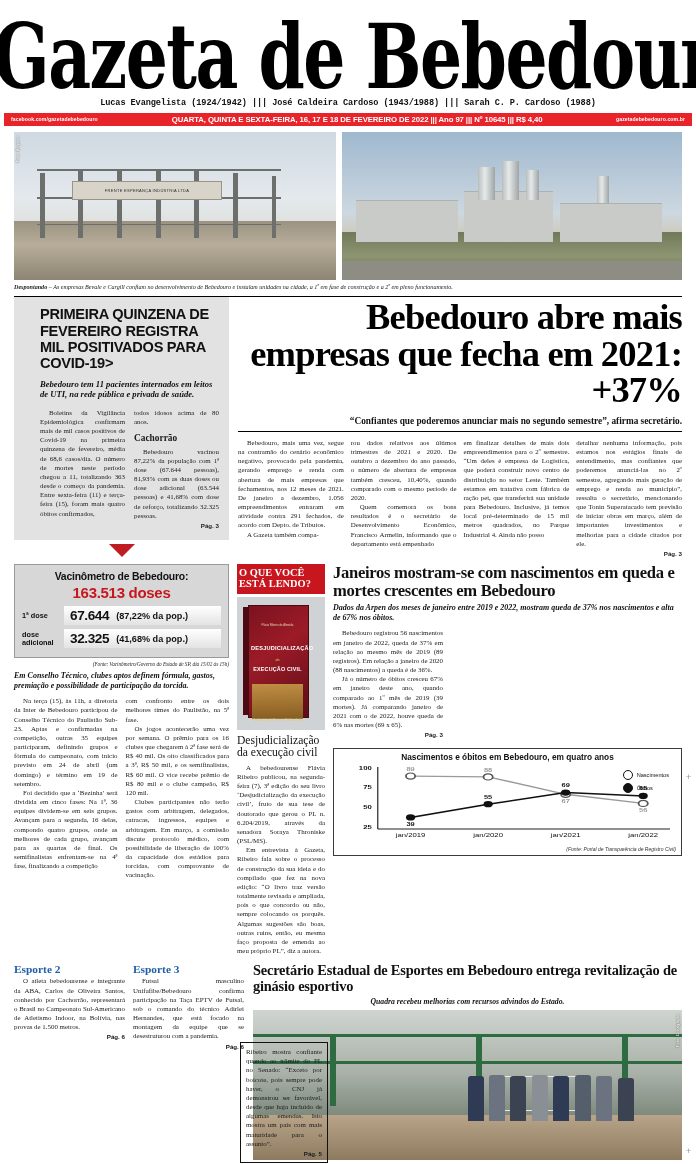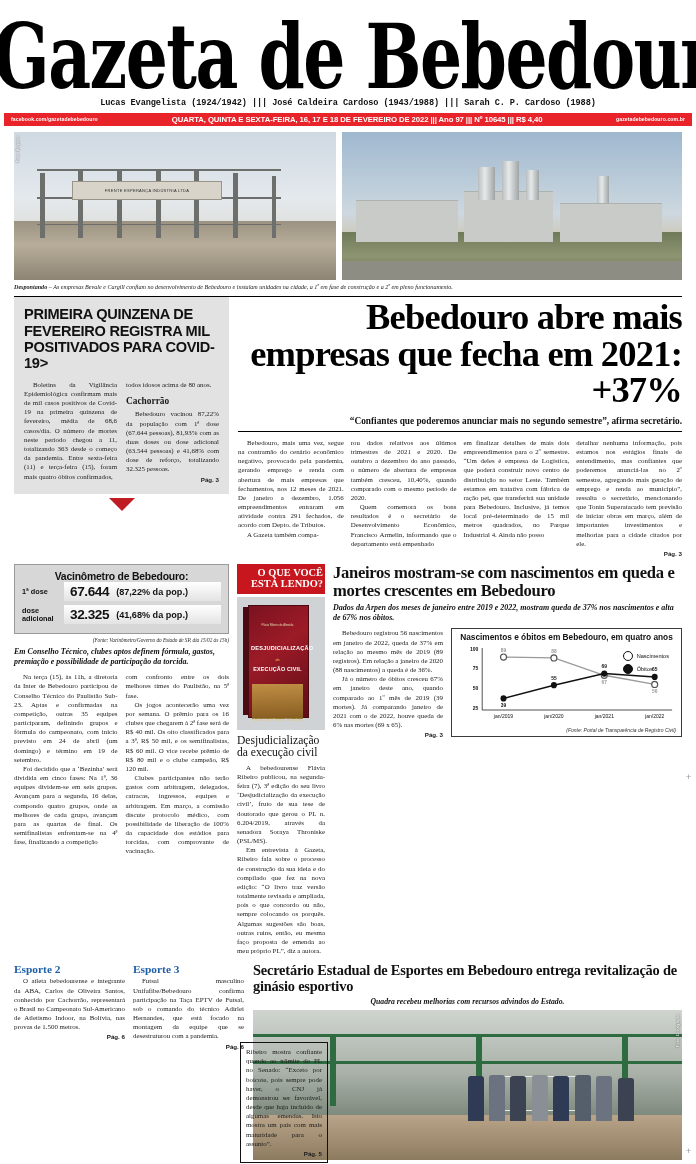"PRIMEIRA QUINZENA DE FEVEREIRO REGISTRA" .covid-box { padding: 9px 10px 10px 10px -> 9px 10px 10px 26px }
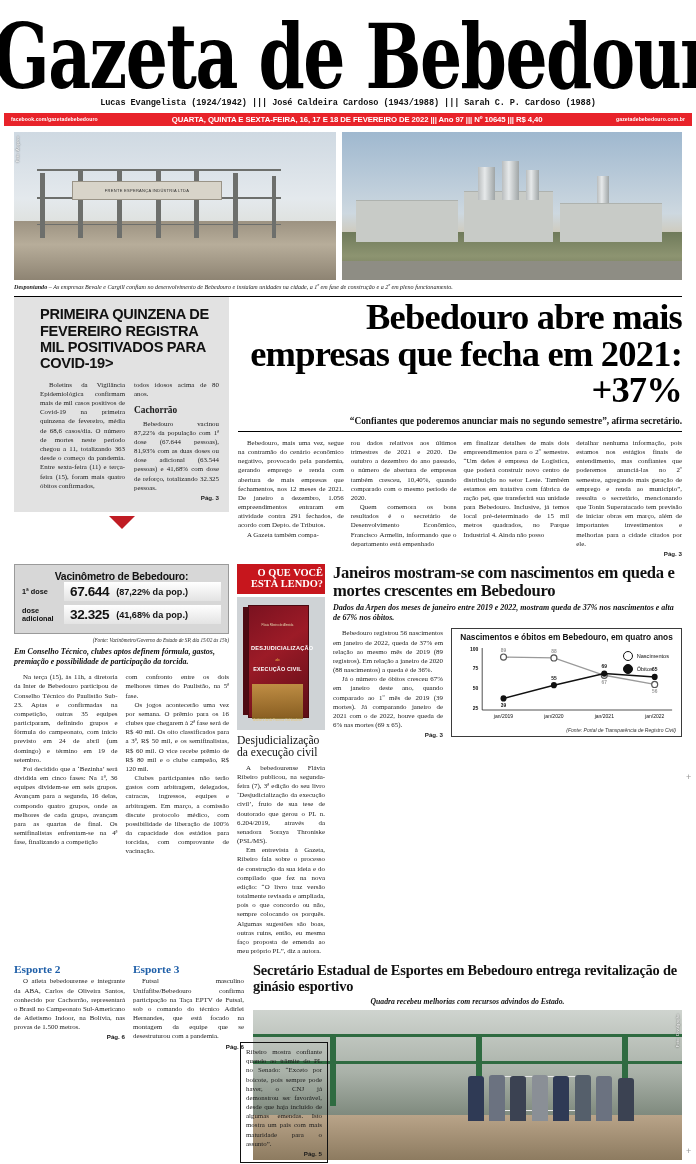"Bebedouro tem 11 pacientes internados" div.covid-sub { html: none -> <div>Bebedouro tem 11 pacientes internados em leitos de UTI, na rede pública e privada de saúde.</div> }
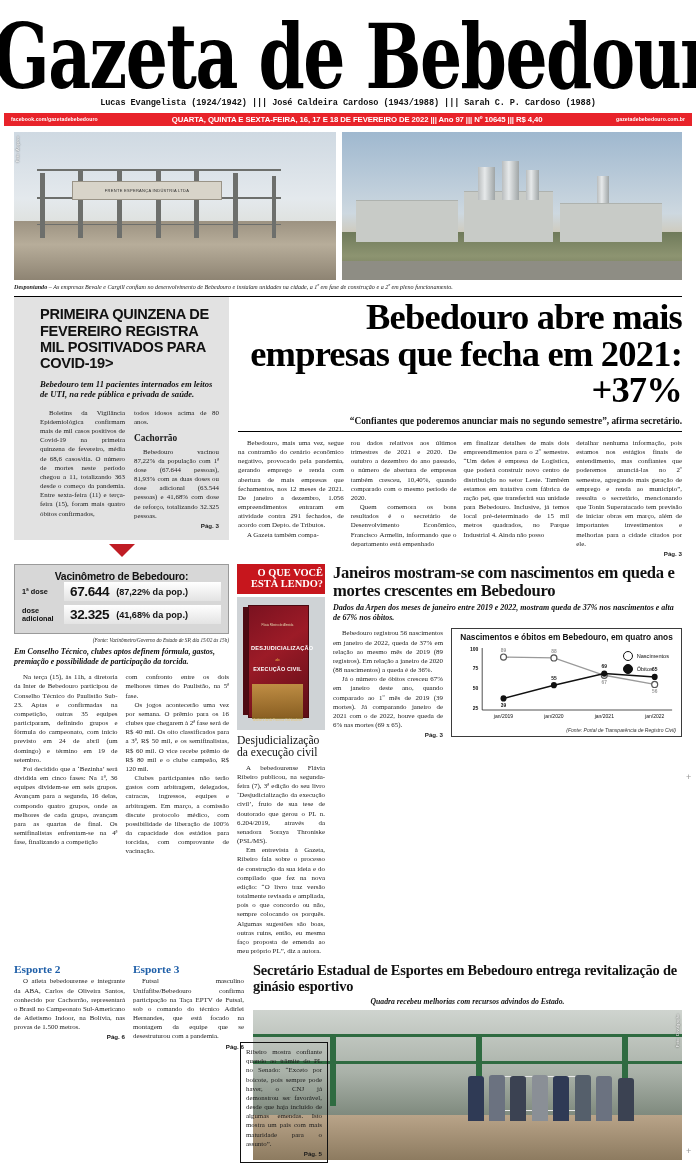"O QUE VOCÊ ESTÁ LENDO?" .book-head { text-align: right -> left }
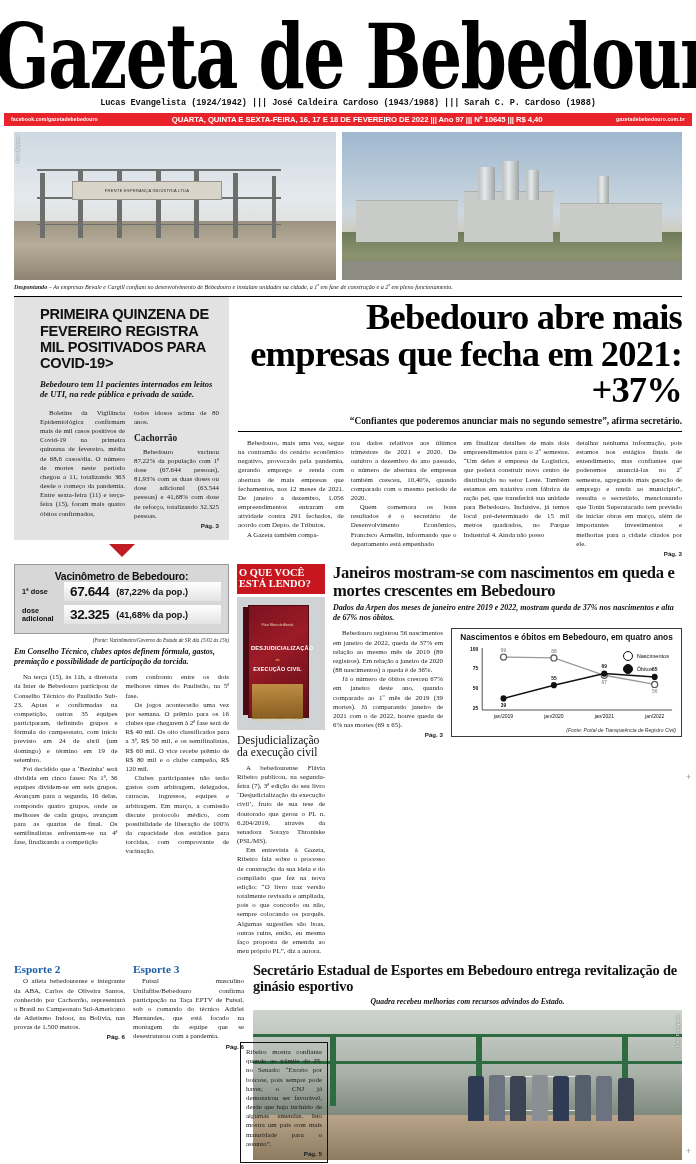"163.513 doses" div.vac-total { html: none -> <div>163.513 doses</div> }
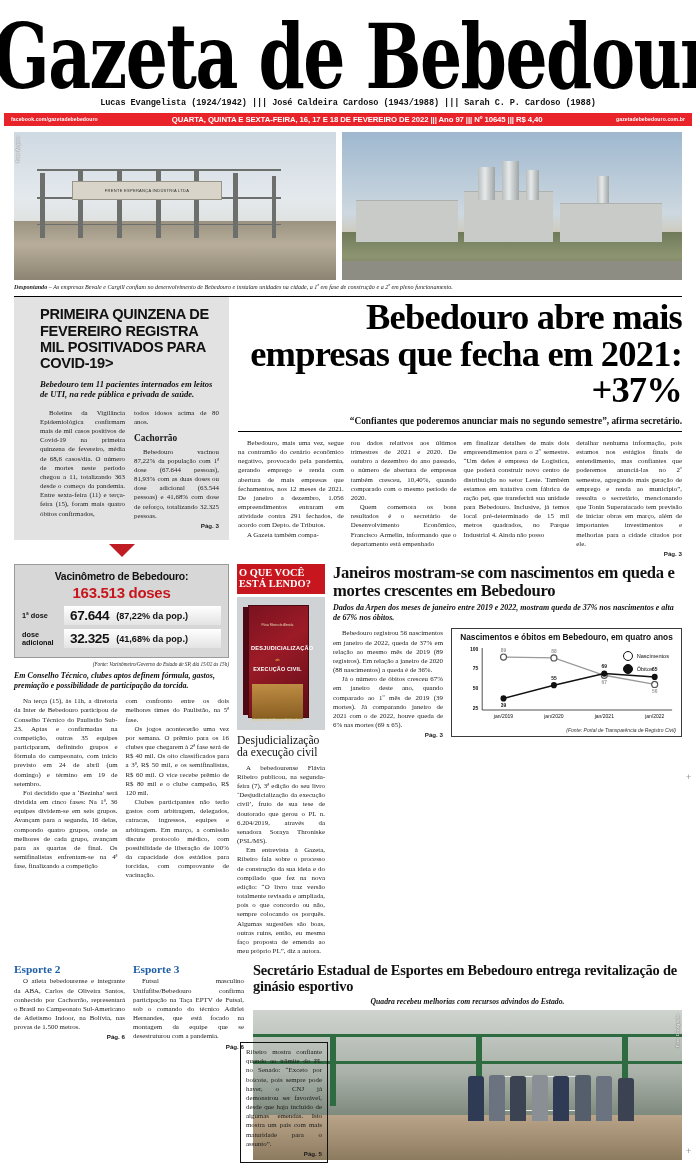"Nascimentos e óbitos em Bebedouro," div { flex-direction: none -> column }
